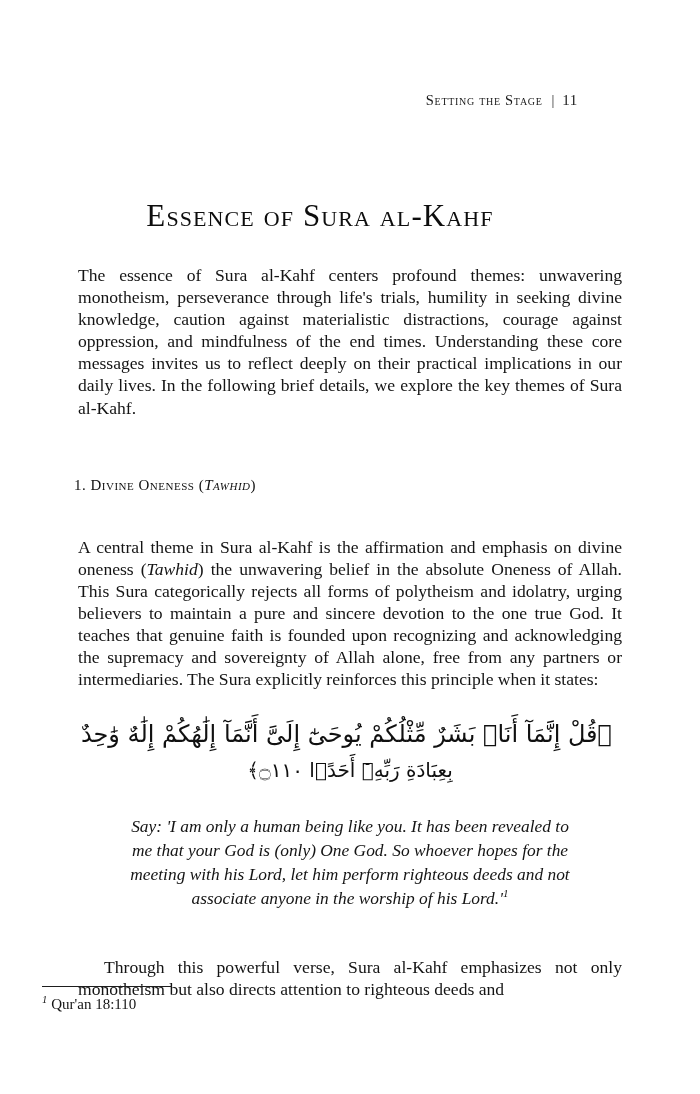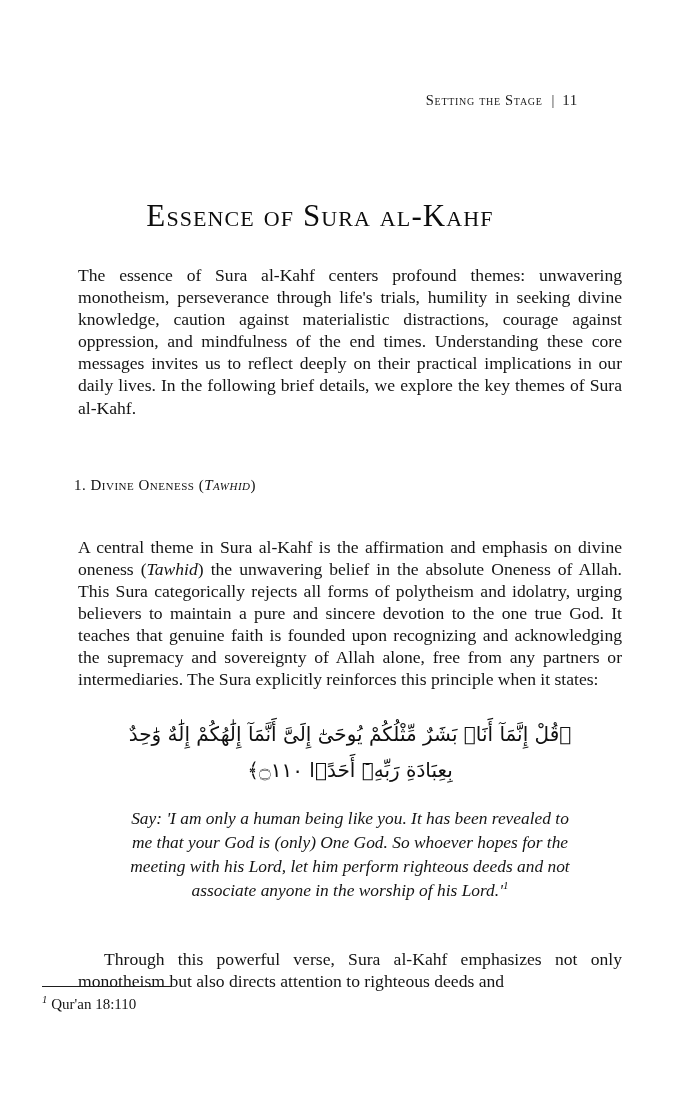"﴿قُلْ إِنَّمَآ أَنَا۠ بَشَرٌ مِّثْلُكُمْ" .arabic-line.l1 { font-size: 20px -> 24px }
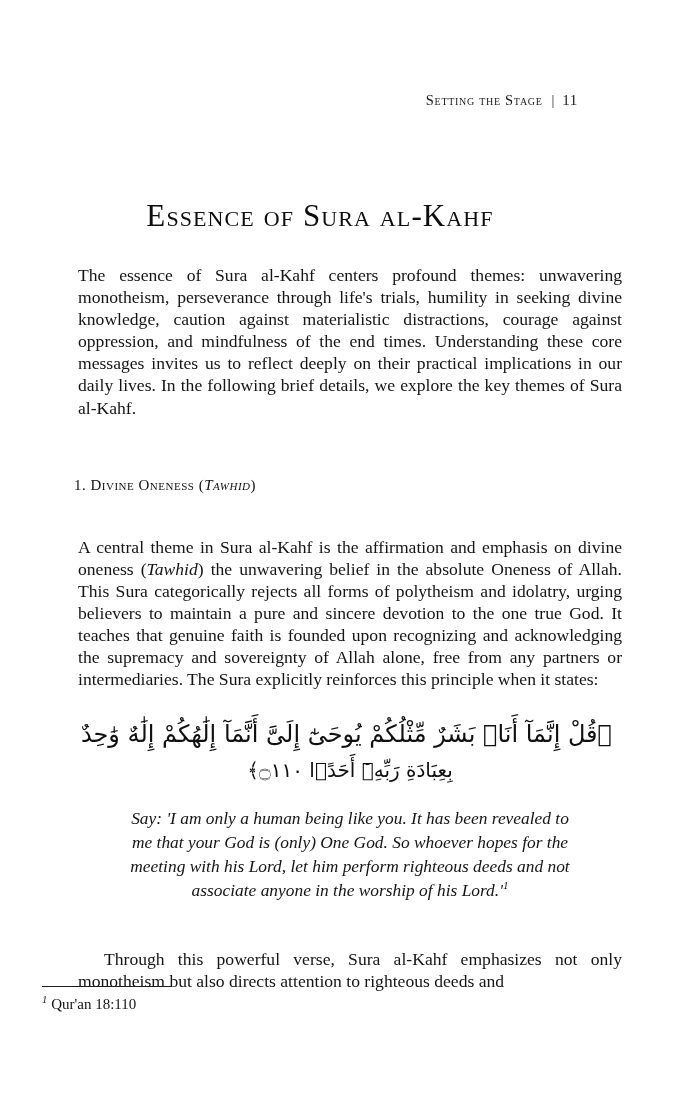"Say: 'I am only a" .translation { margin: 18px auto 0 auto -> 26px auto 0 auto }
